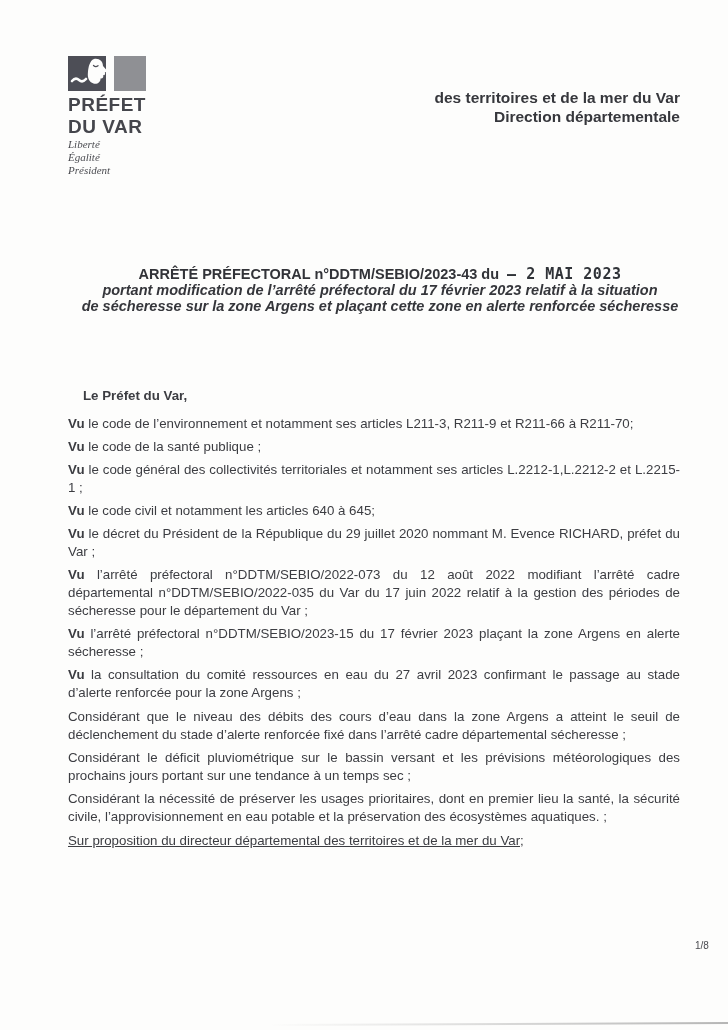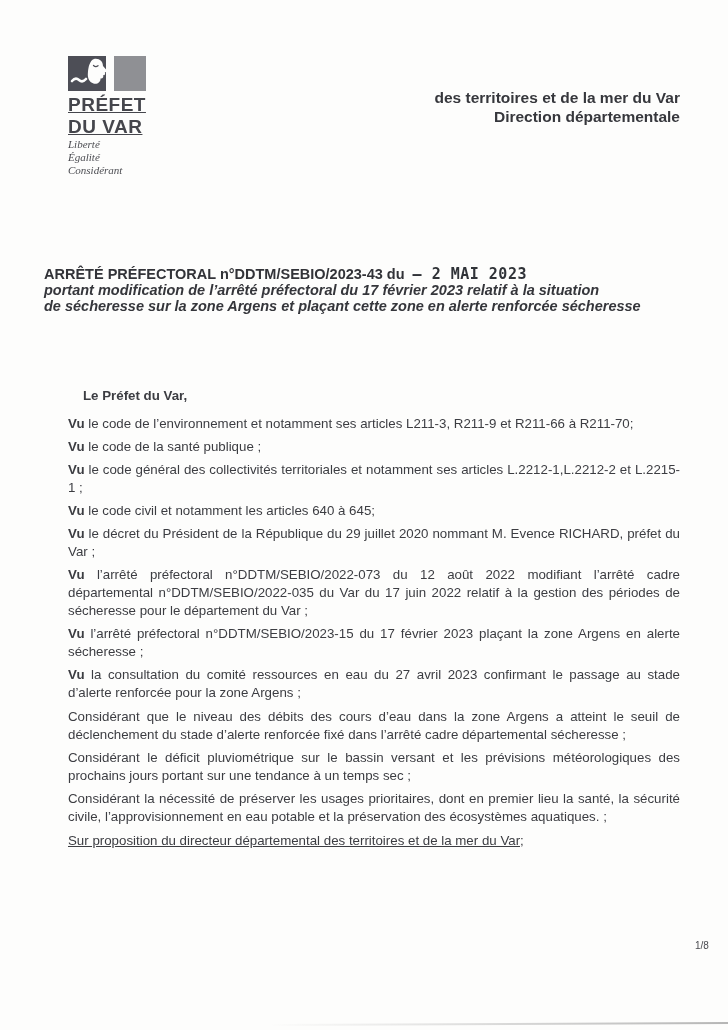"PRÉFET" .institution { text-decoration: underline -> none }
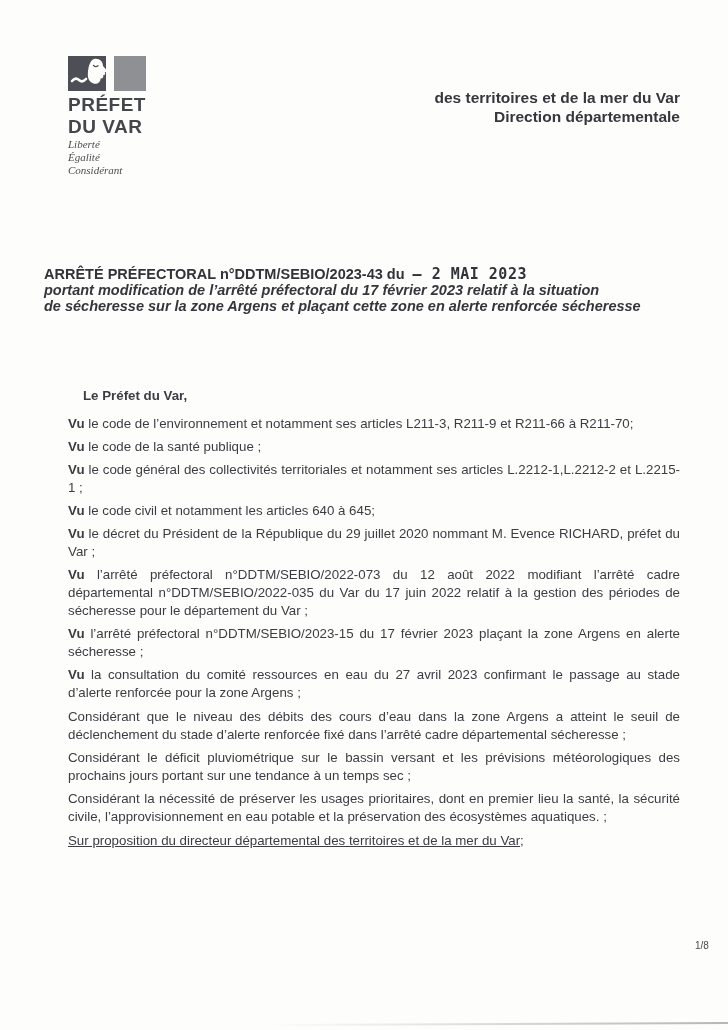"Considérant" div { text: Considérant -> Président }
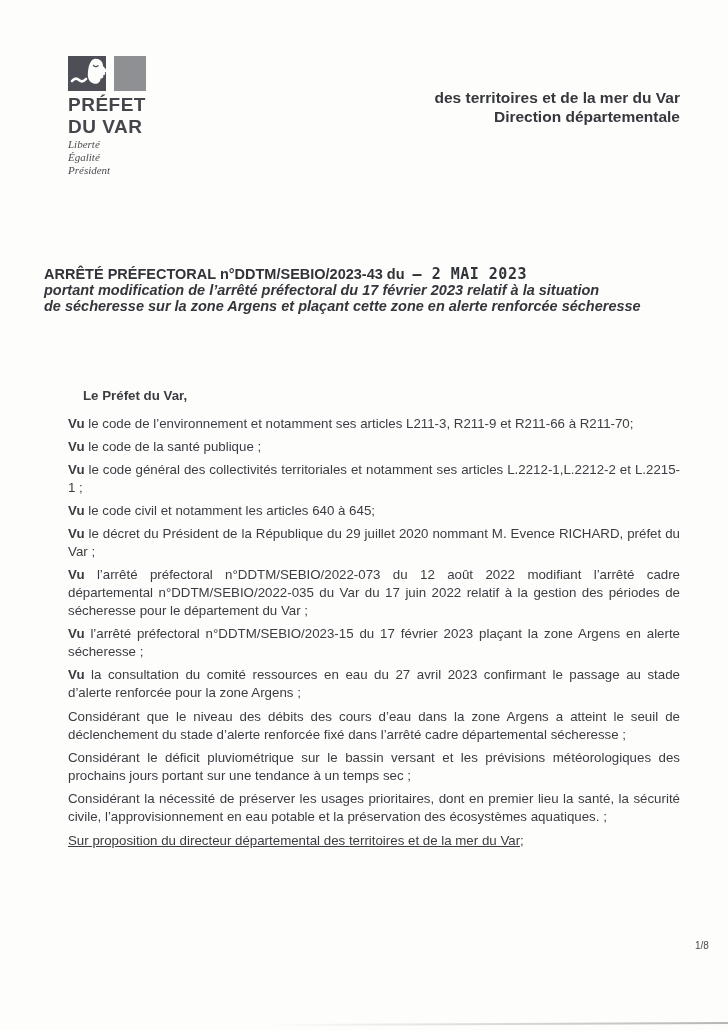"ARRÊTÉ PRÉFECTORAL n°DDTM/SEBIO/2023-43" .title-block { left: 44px -> 60px; text-align: left -> center }
